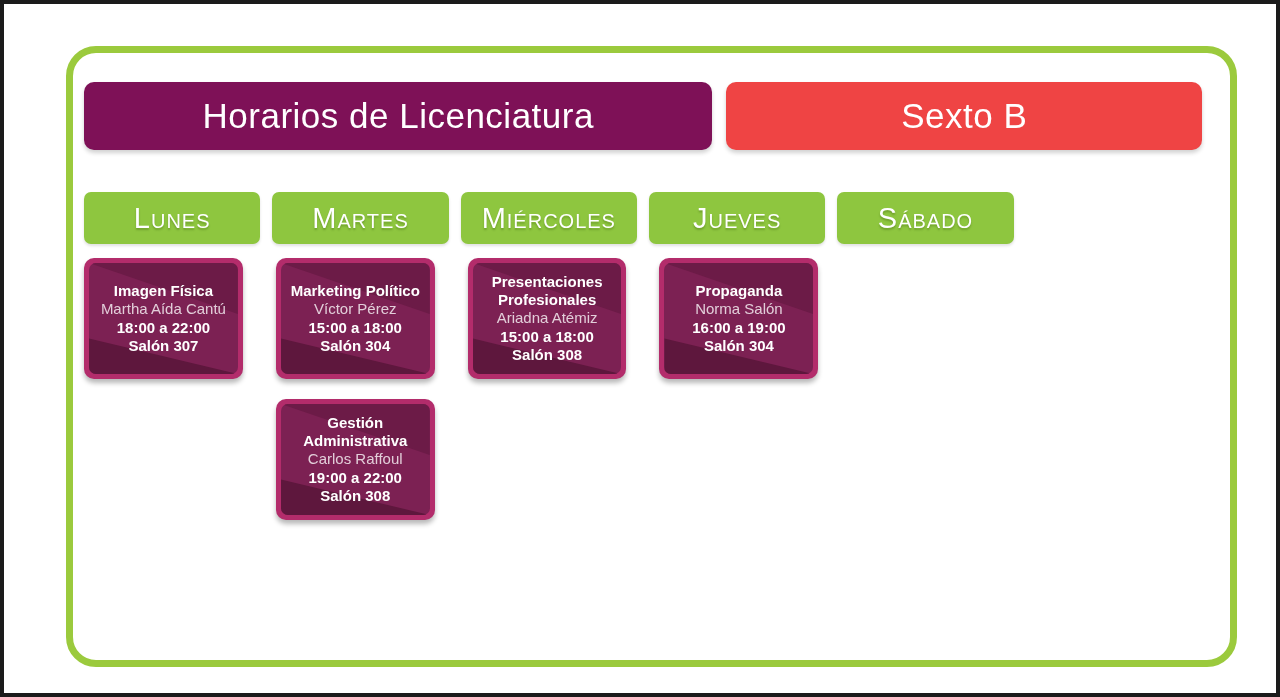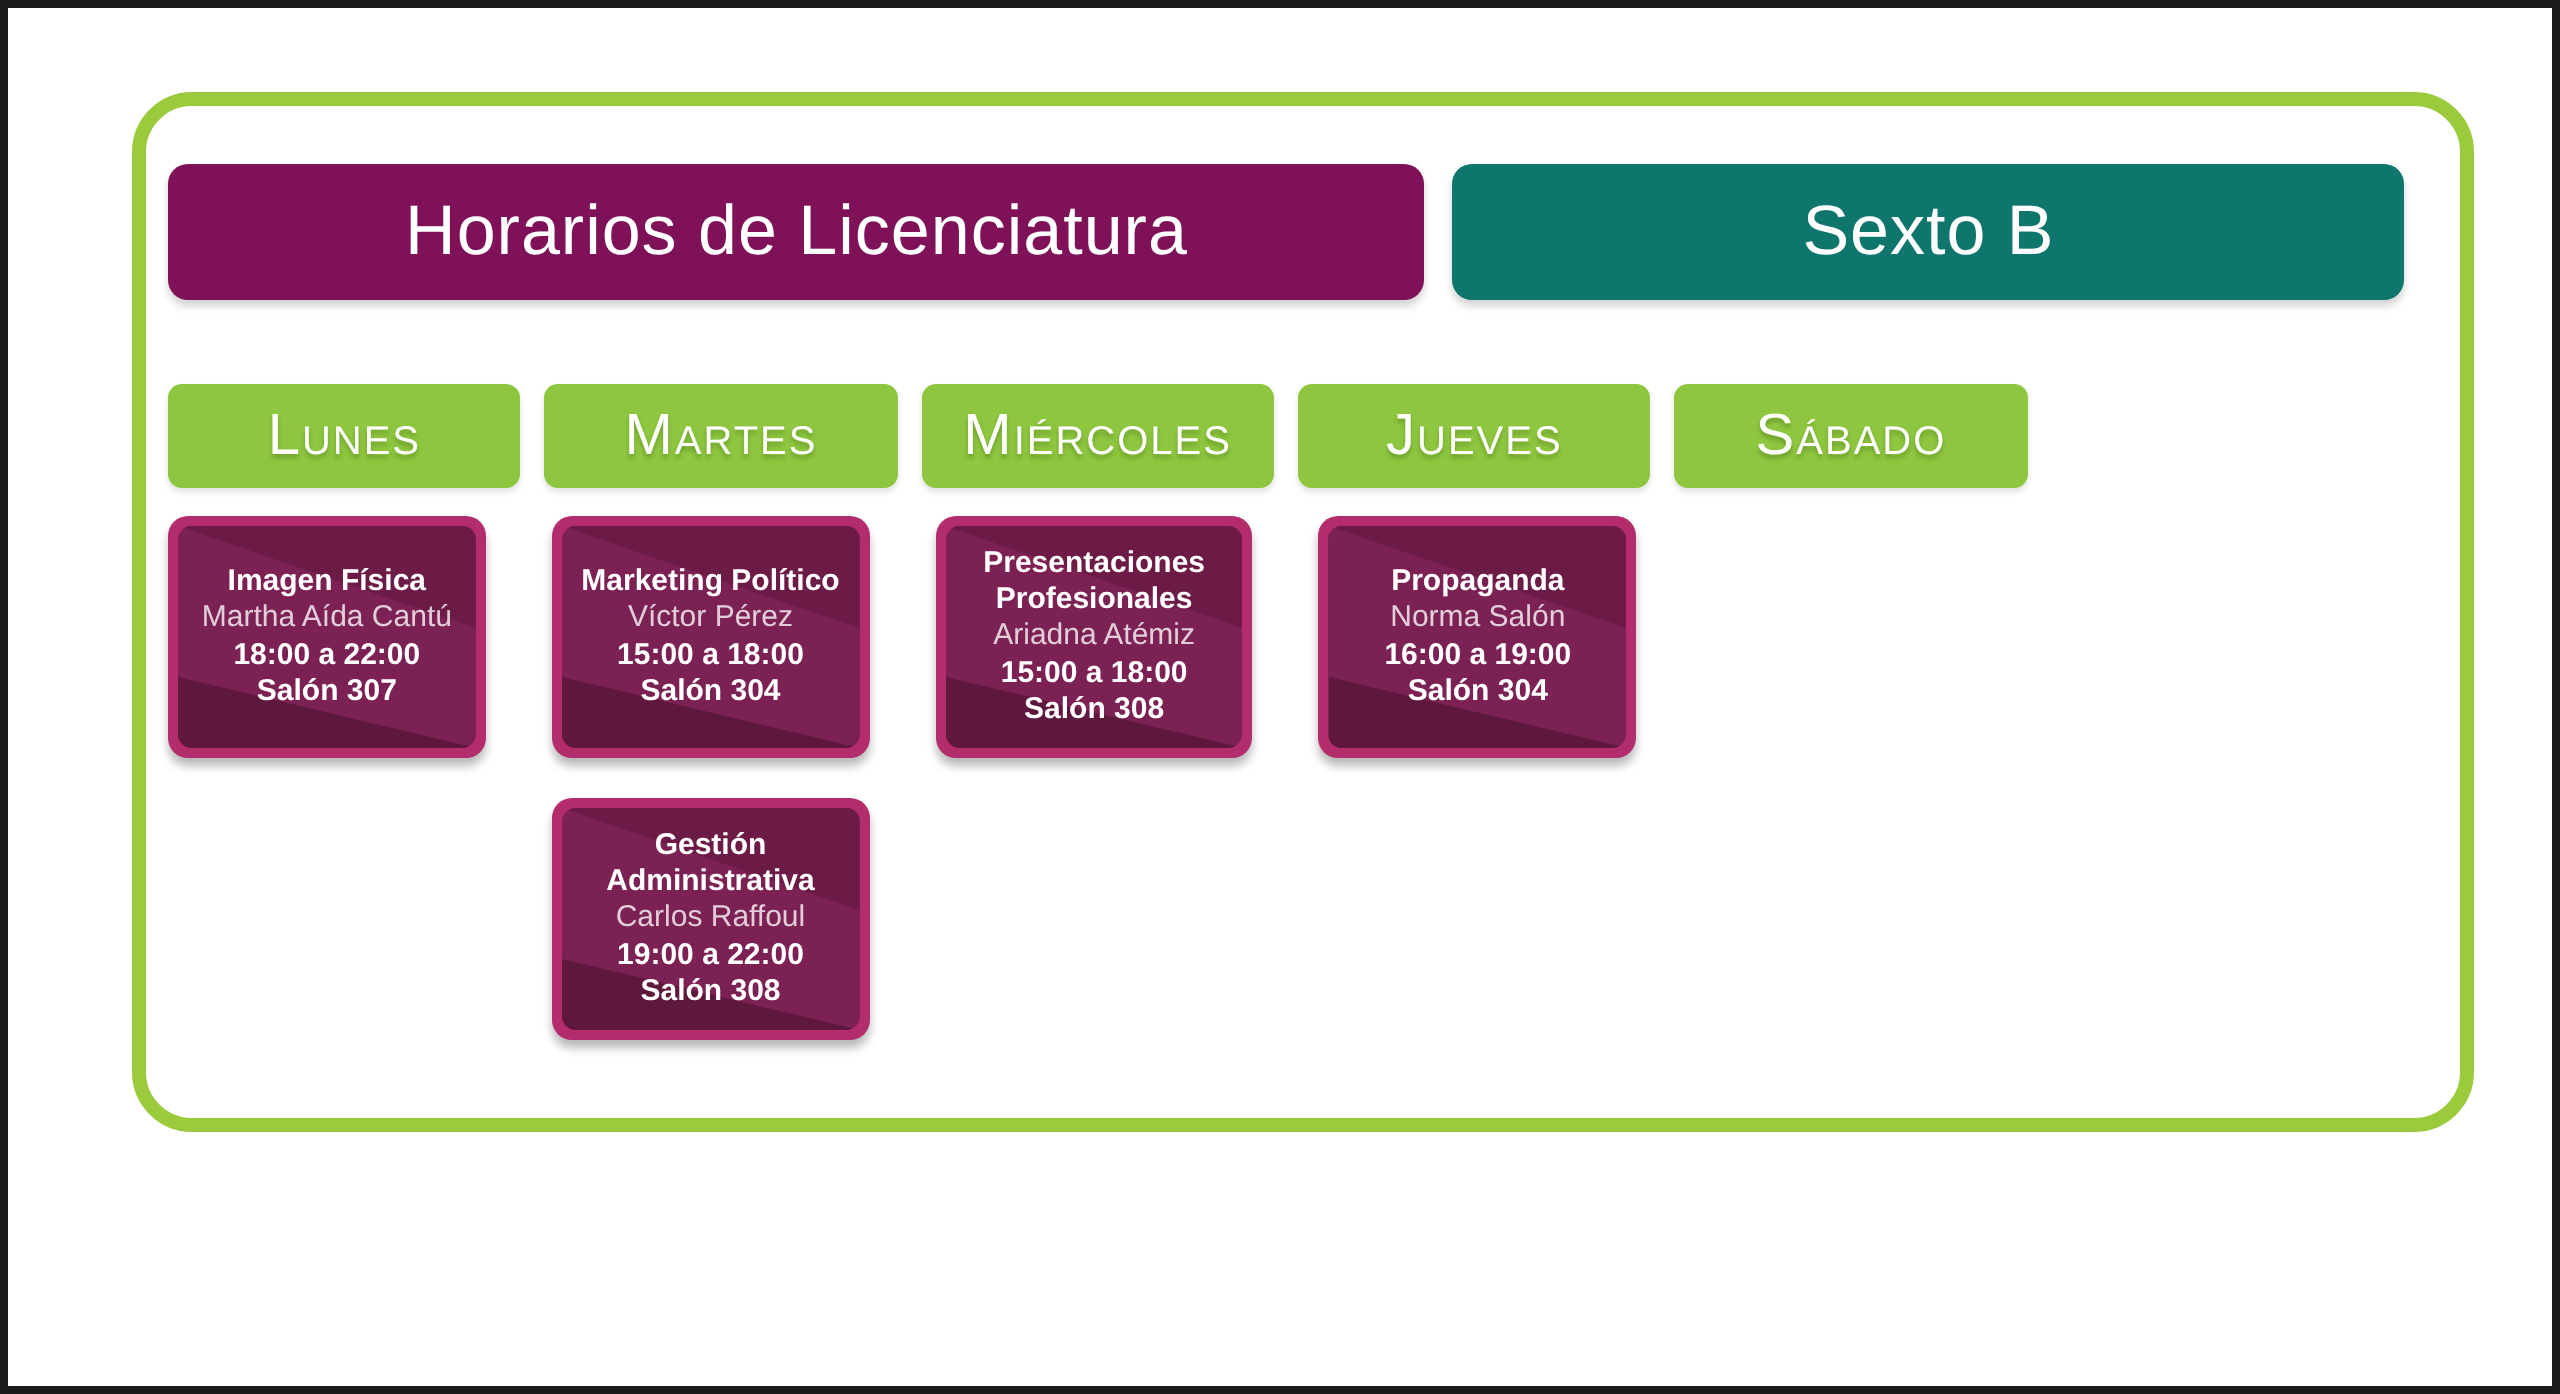"Horarios de Licenciatura" .board { height: 520px -> 621px }
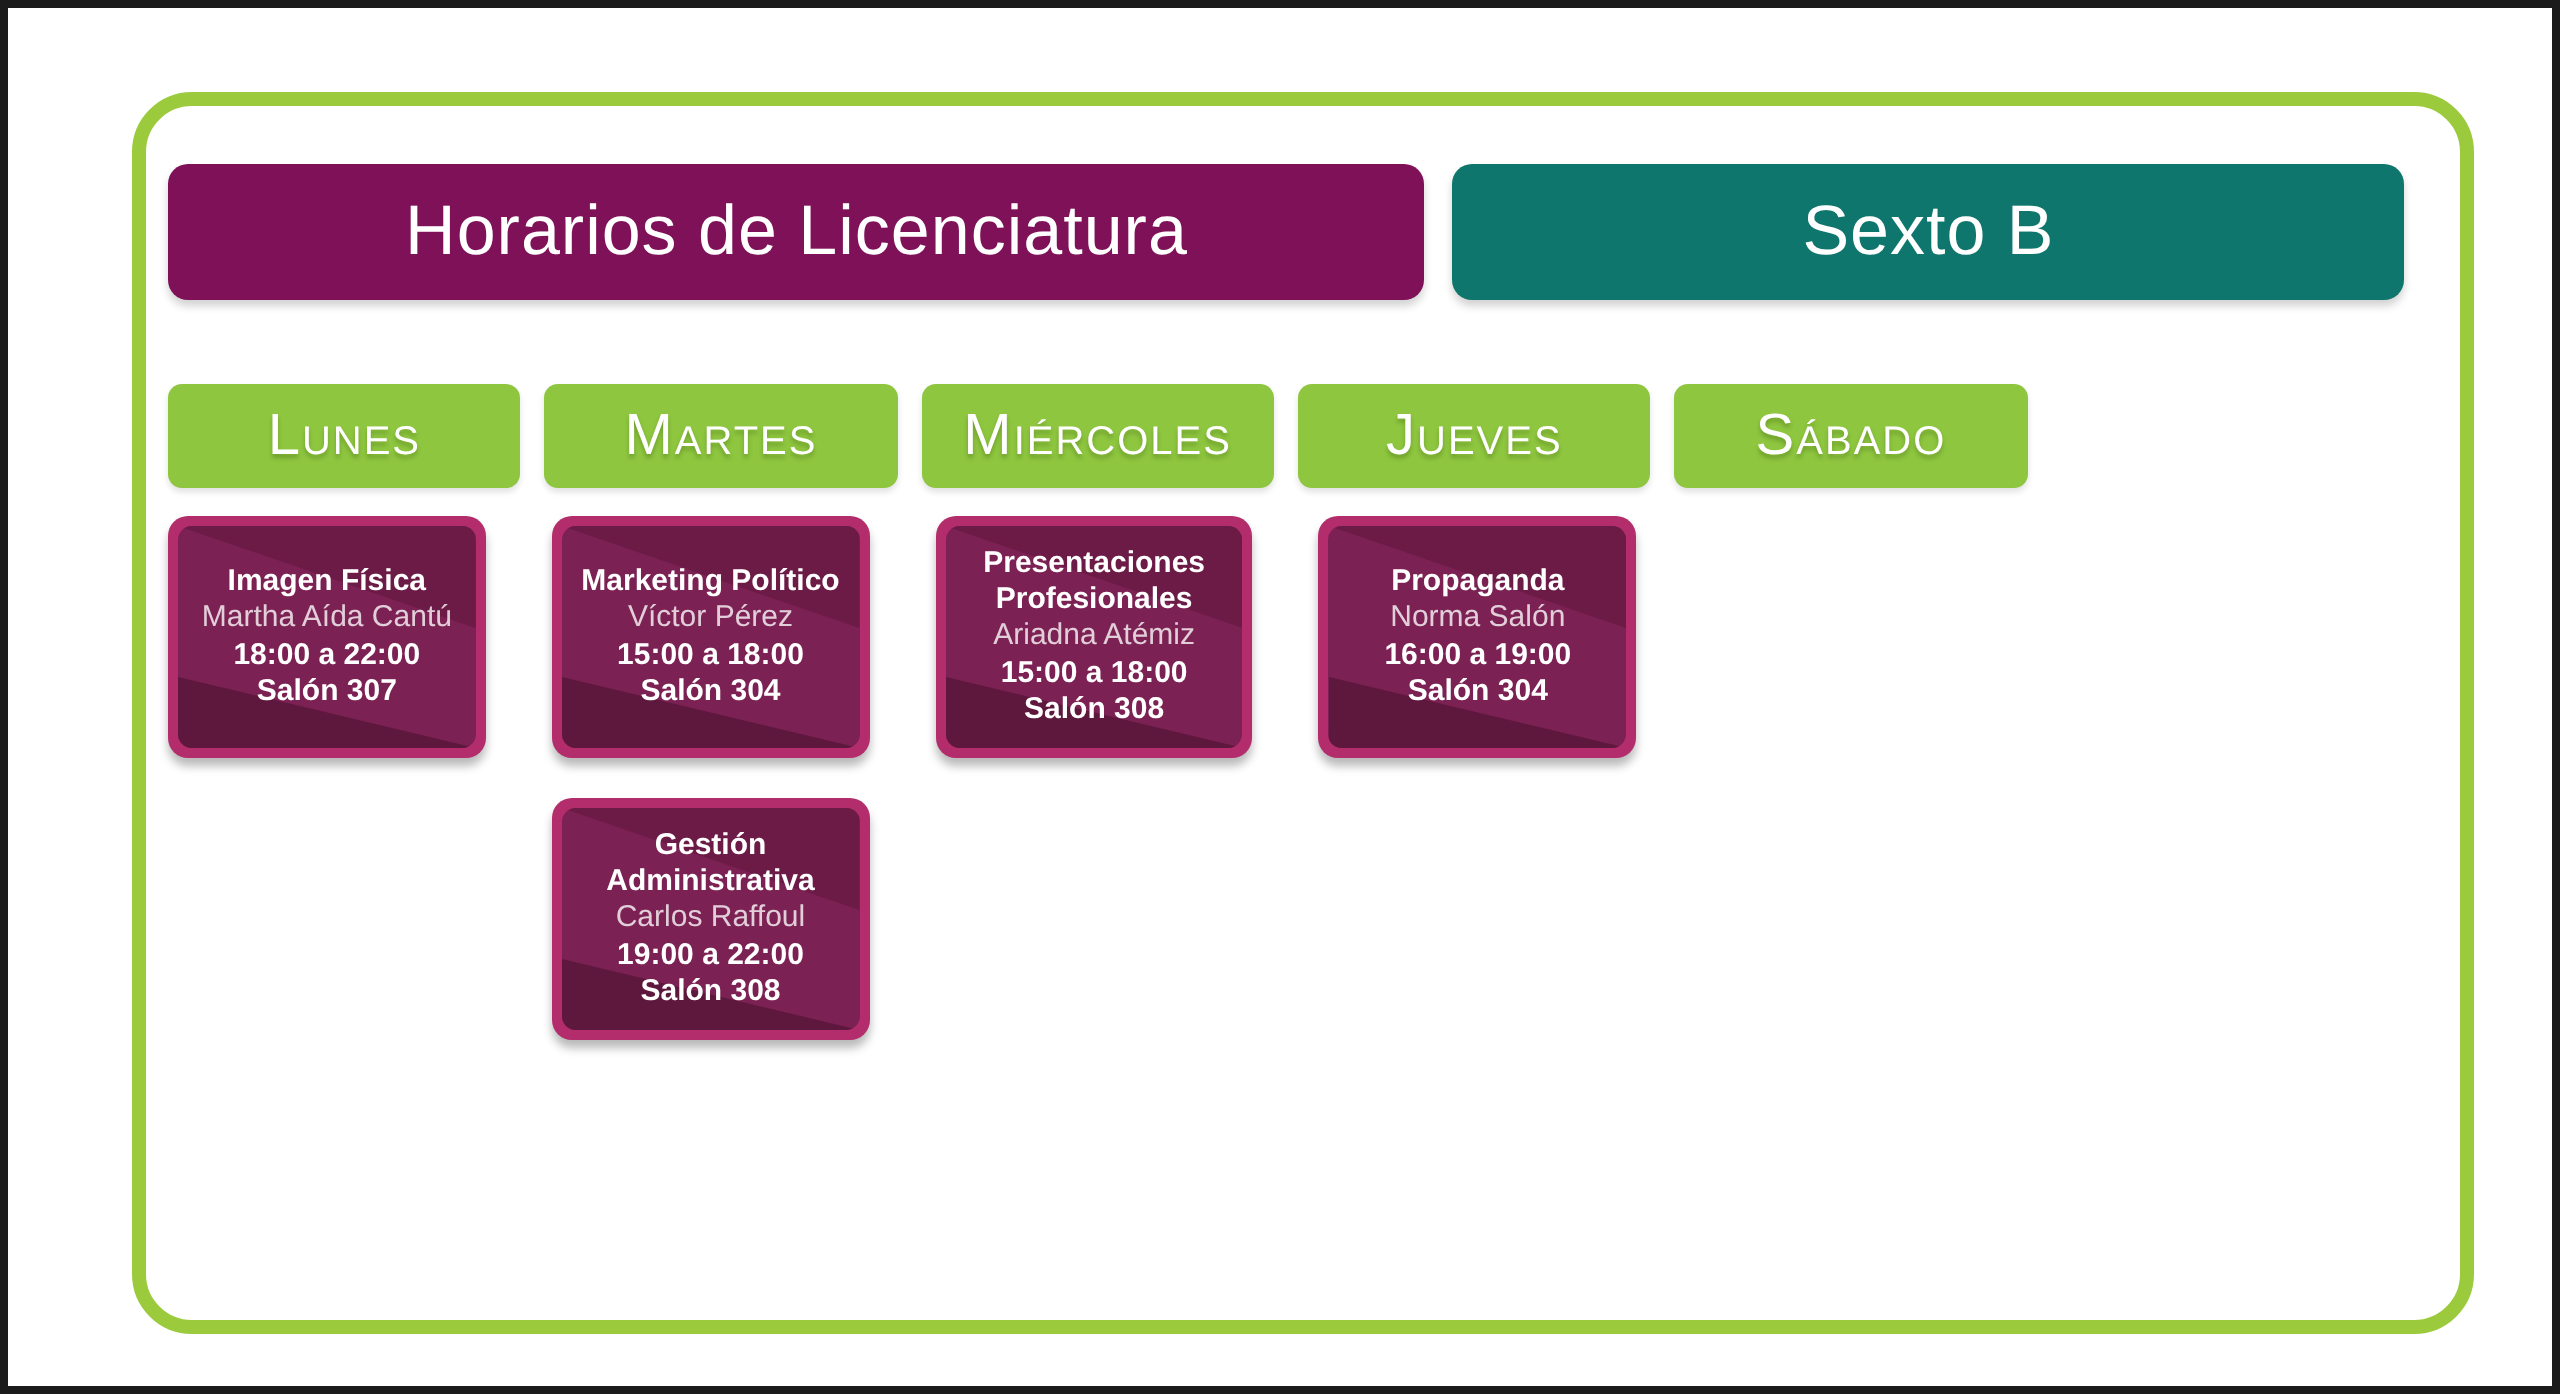"Sexto B" .group-bar { background: #0f766e -> #ef4444 }
